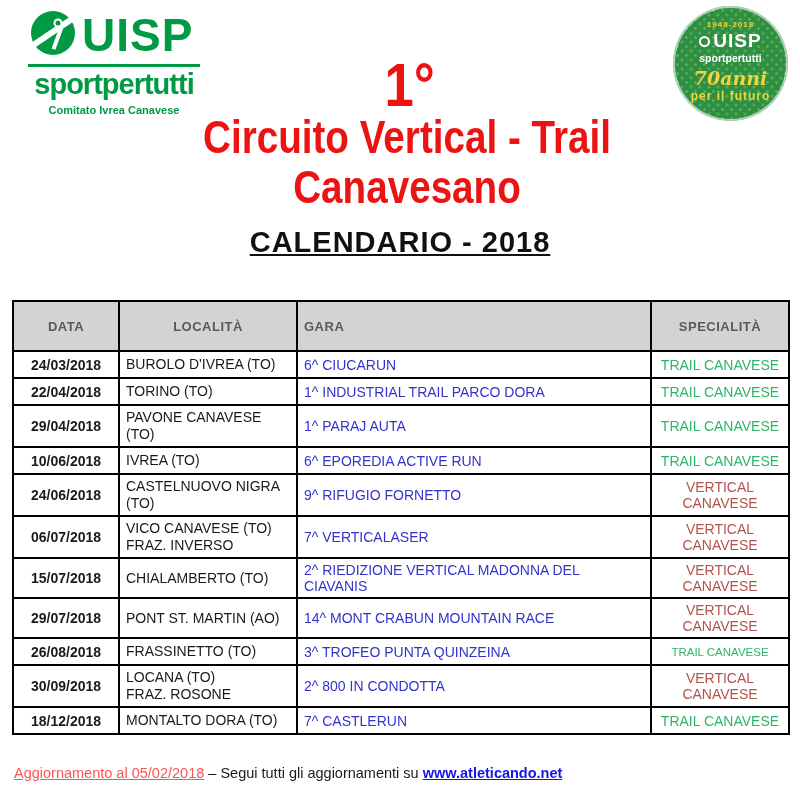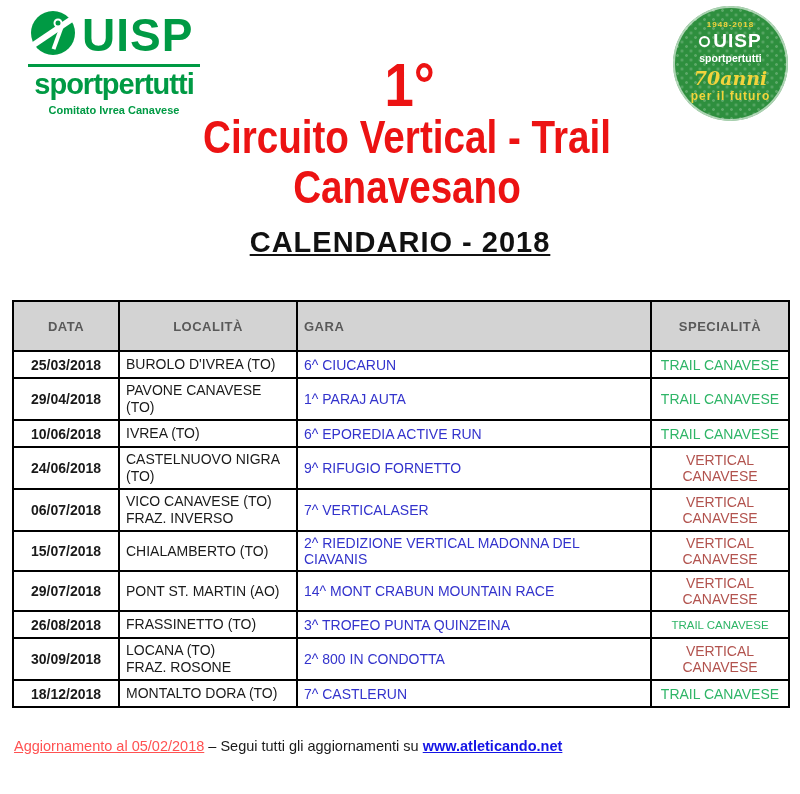"25/03/2018" td.date { text: 25/03/2018 -> 24/03/2018 }
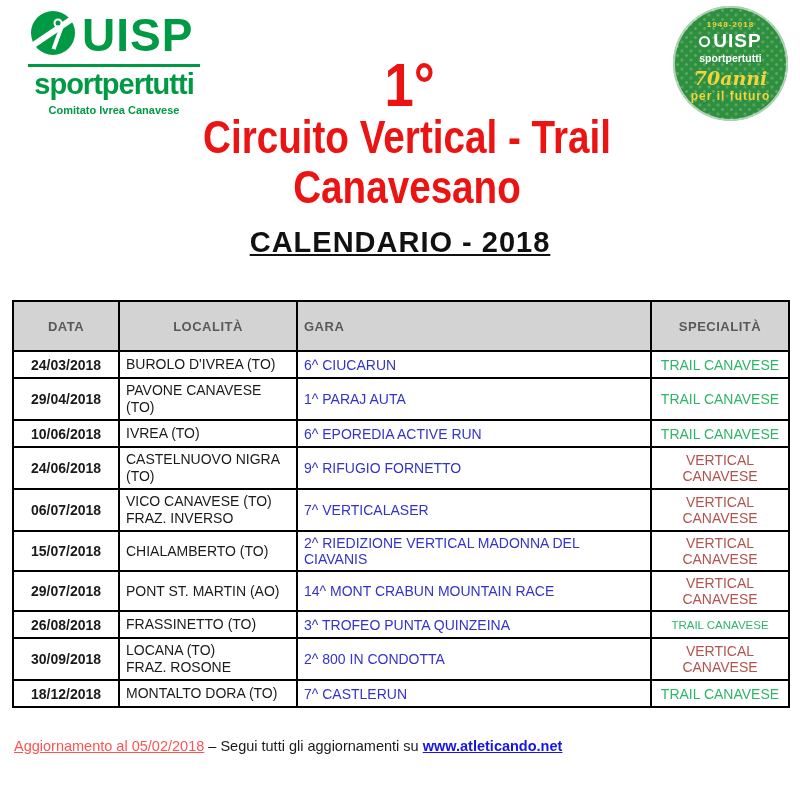"22/04/2018" tr { html: none -> <tr> <td>22/04/2018</td> <td>TORINO (TO)</td> <td><a>1^ INDUSTRIAL TRAIL PARCO DORA</a></td> <td>TRAIL CANAVESE</td> </tr> }
